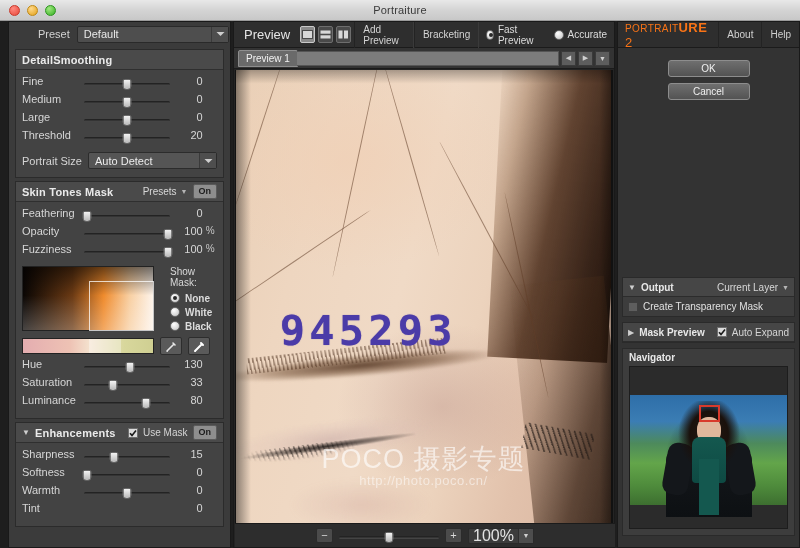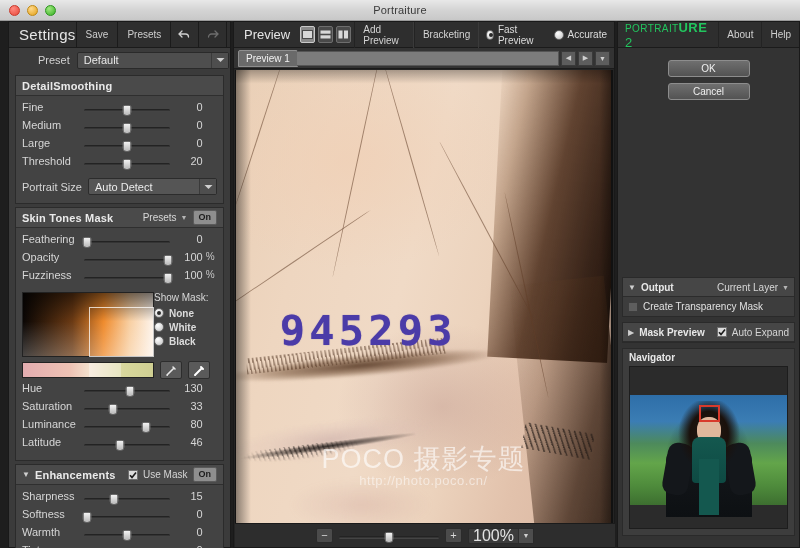"Settings" div.settings-header { html: <div> <div>Settings</div> <div>Save</div> <div>Presets</div> <div> <svg> <path></path> </svg> </div> <div> <svg> <path></path> </svg> </div> <div> <svg> <path></path> </svg> </div> </div> -> none }
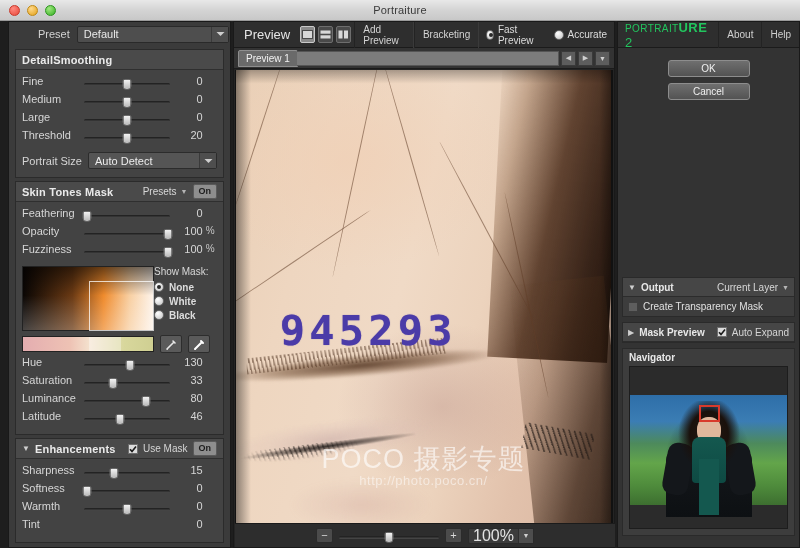"PORTRAITURE 2" .brand { color: #22c55e -> #f97316 }
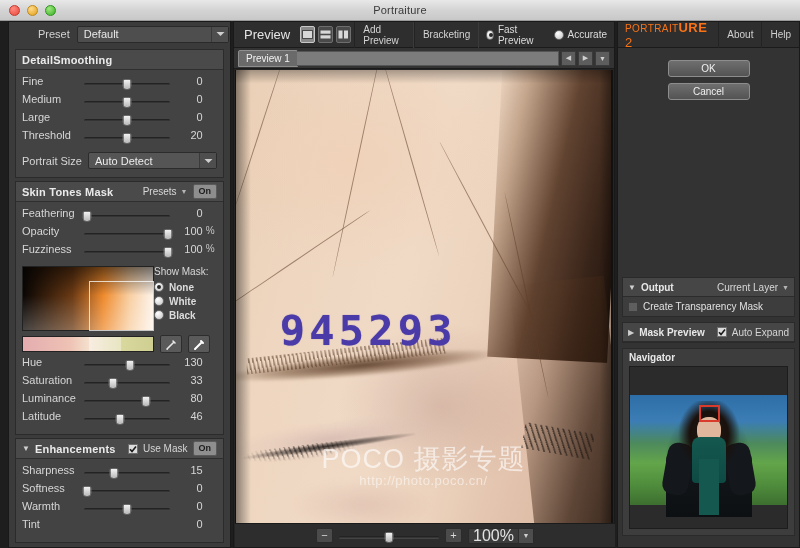"Show Mask:" .tone-area { gap: 0 -> 16px }
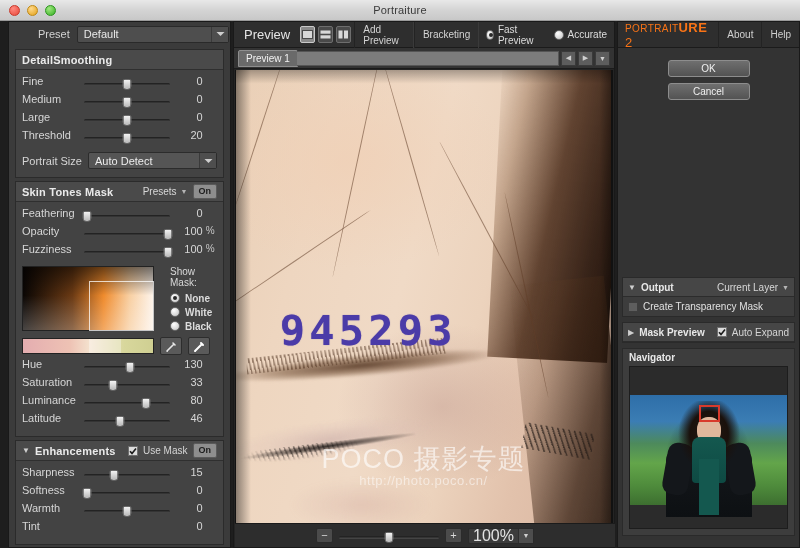"Latitude" div.srow { html: <div> <div>Latitude</div> <div> <div></div> <div></div> </div> <div>46</div> <div></div> </div> -> none }
